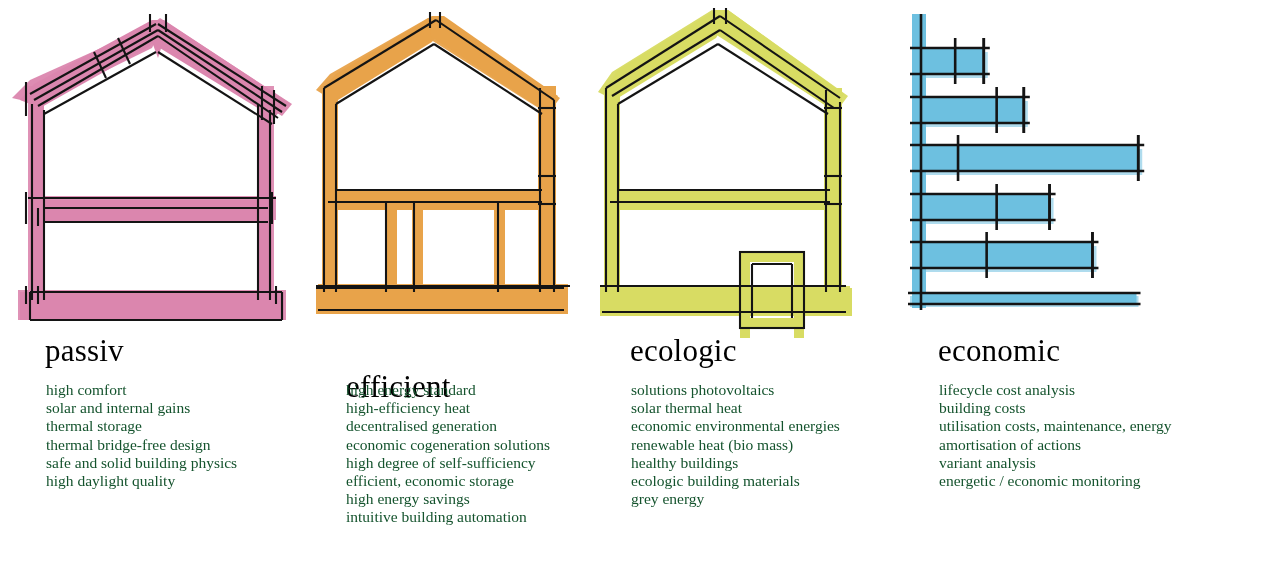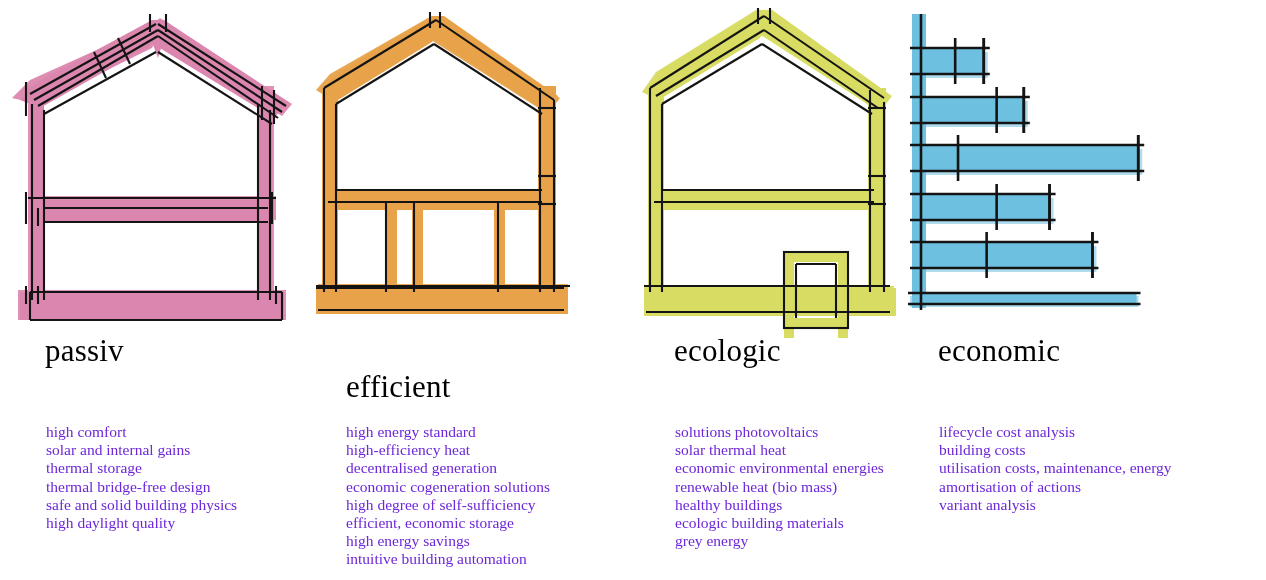"ecologic" .col-3 { left: 632px -> 588px }
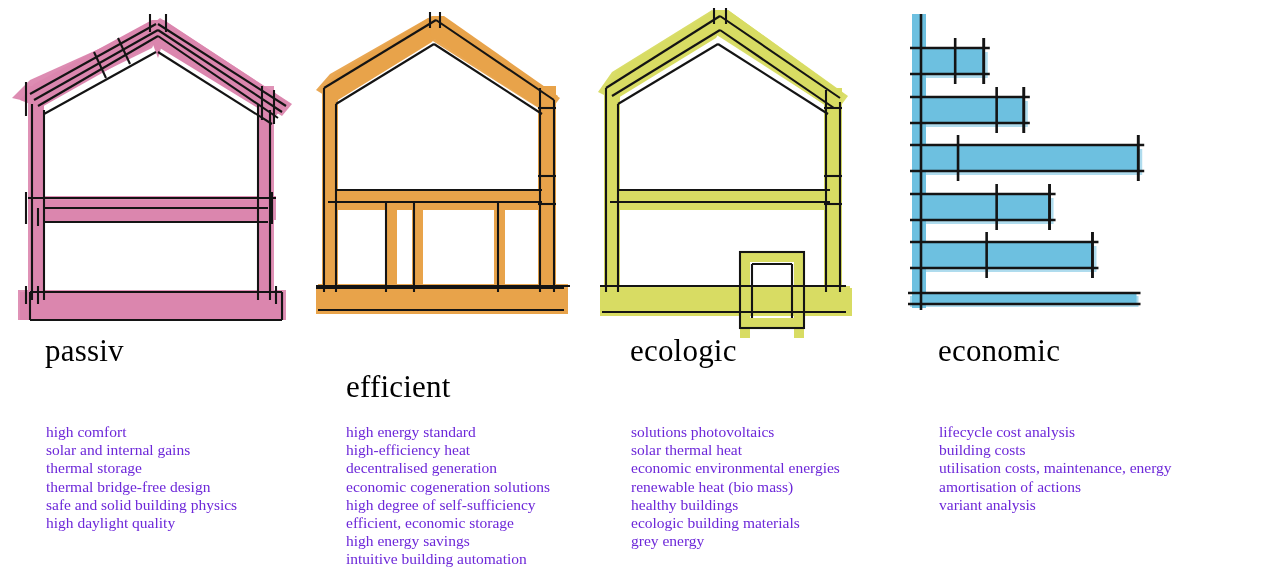"high comfort" .bullets { color: #6d28d9 -> #14532d; margin-top: 42px -> none }
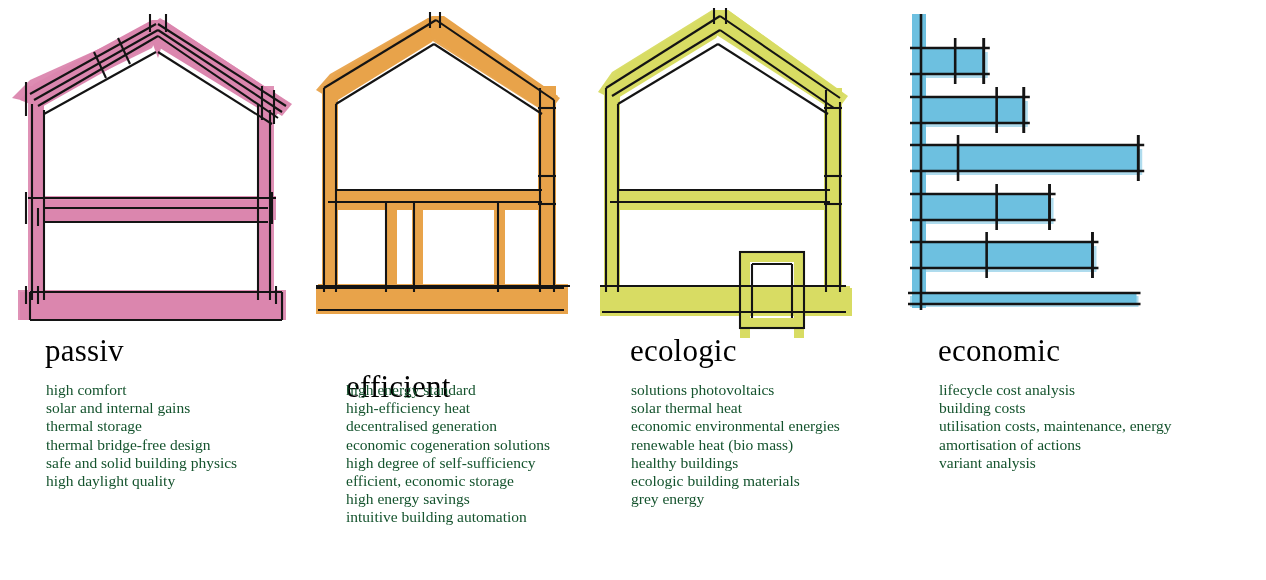"energetic / economic monitoring" div { html: none -> <div>energetic / economic monitoring</div> }
